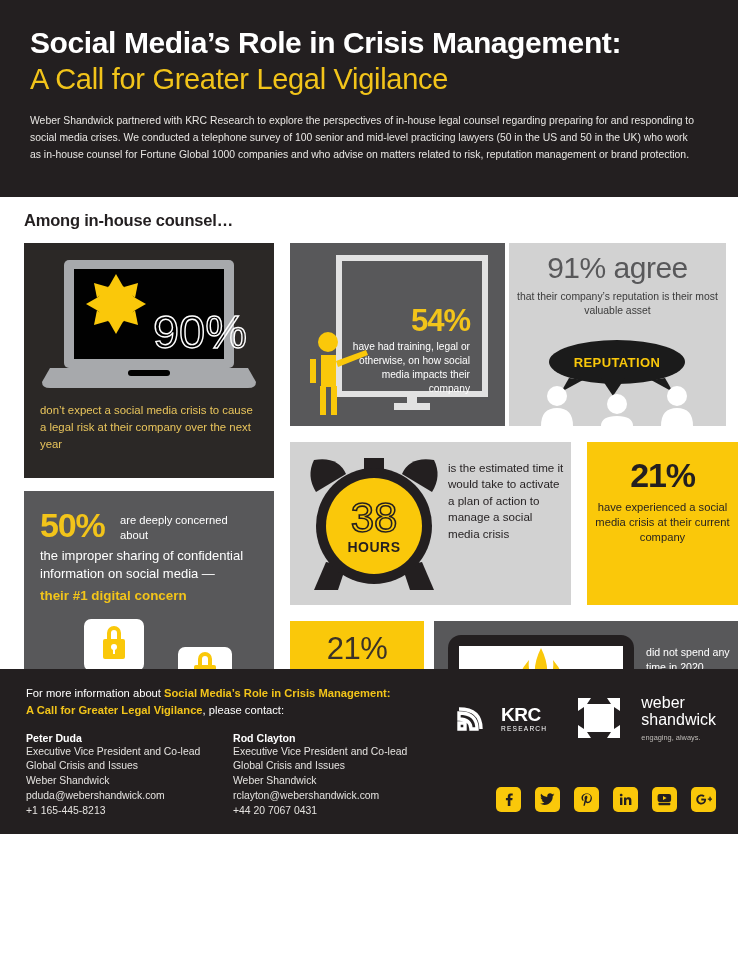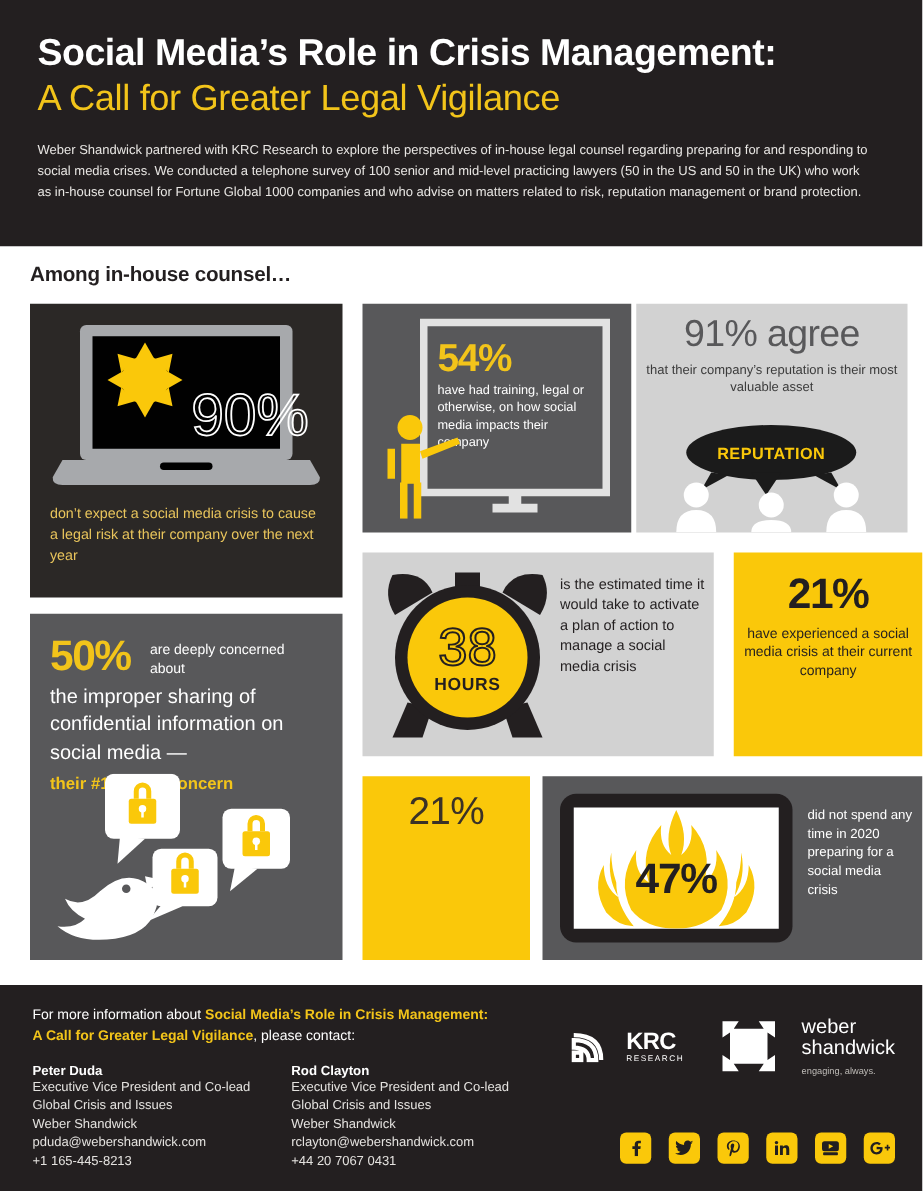"Among in-house counsel…" .main { height: 591px -> 472px }
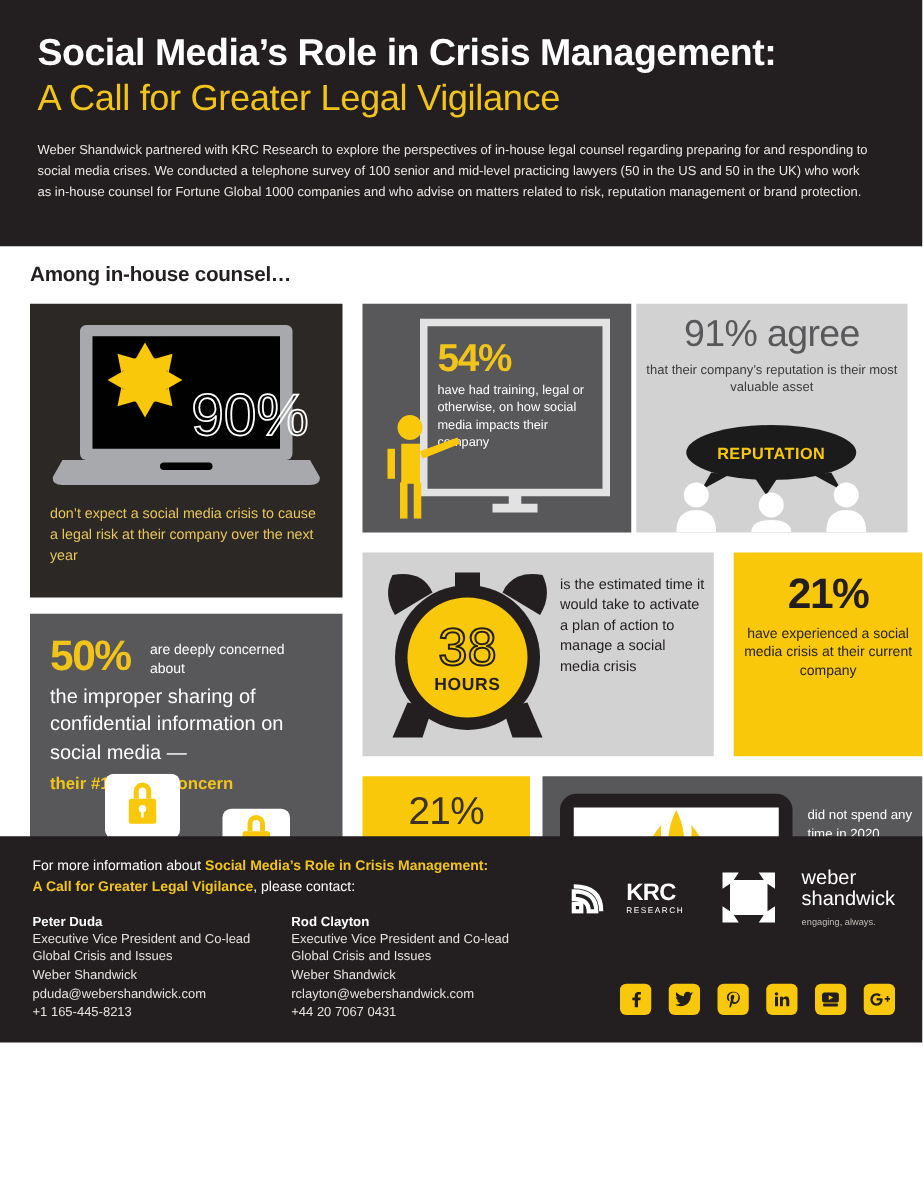"54%" .board-inner { margin-top: none -> 34px; text-align: left -> right }
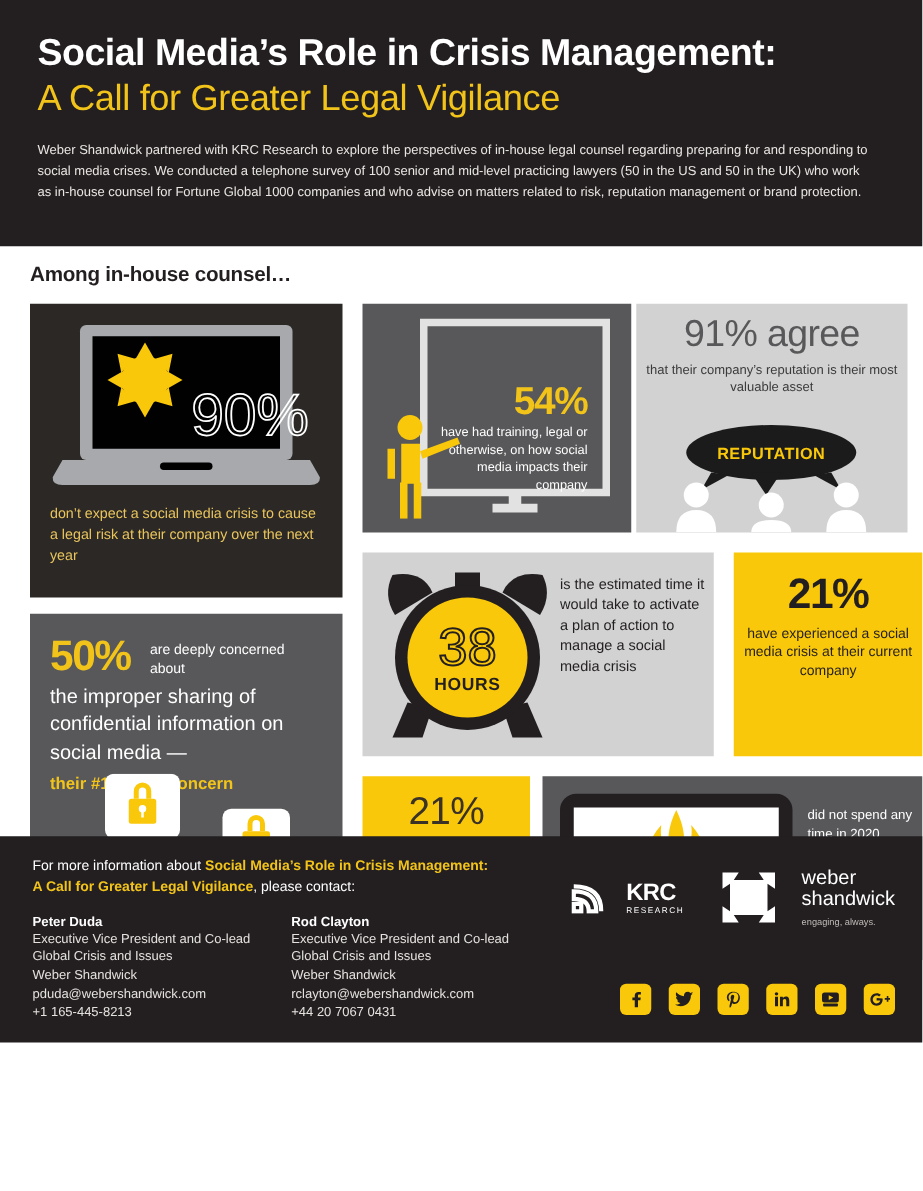"the improper sharing of confidential" .txt-50b { font-size: 16px -> 13px }
